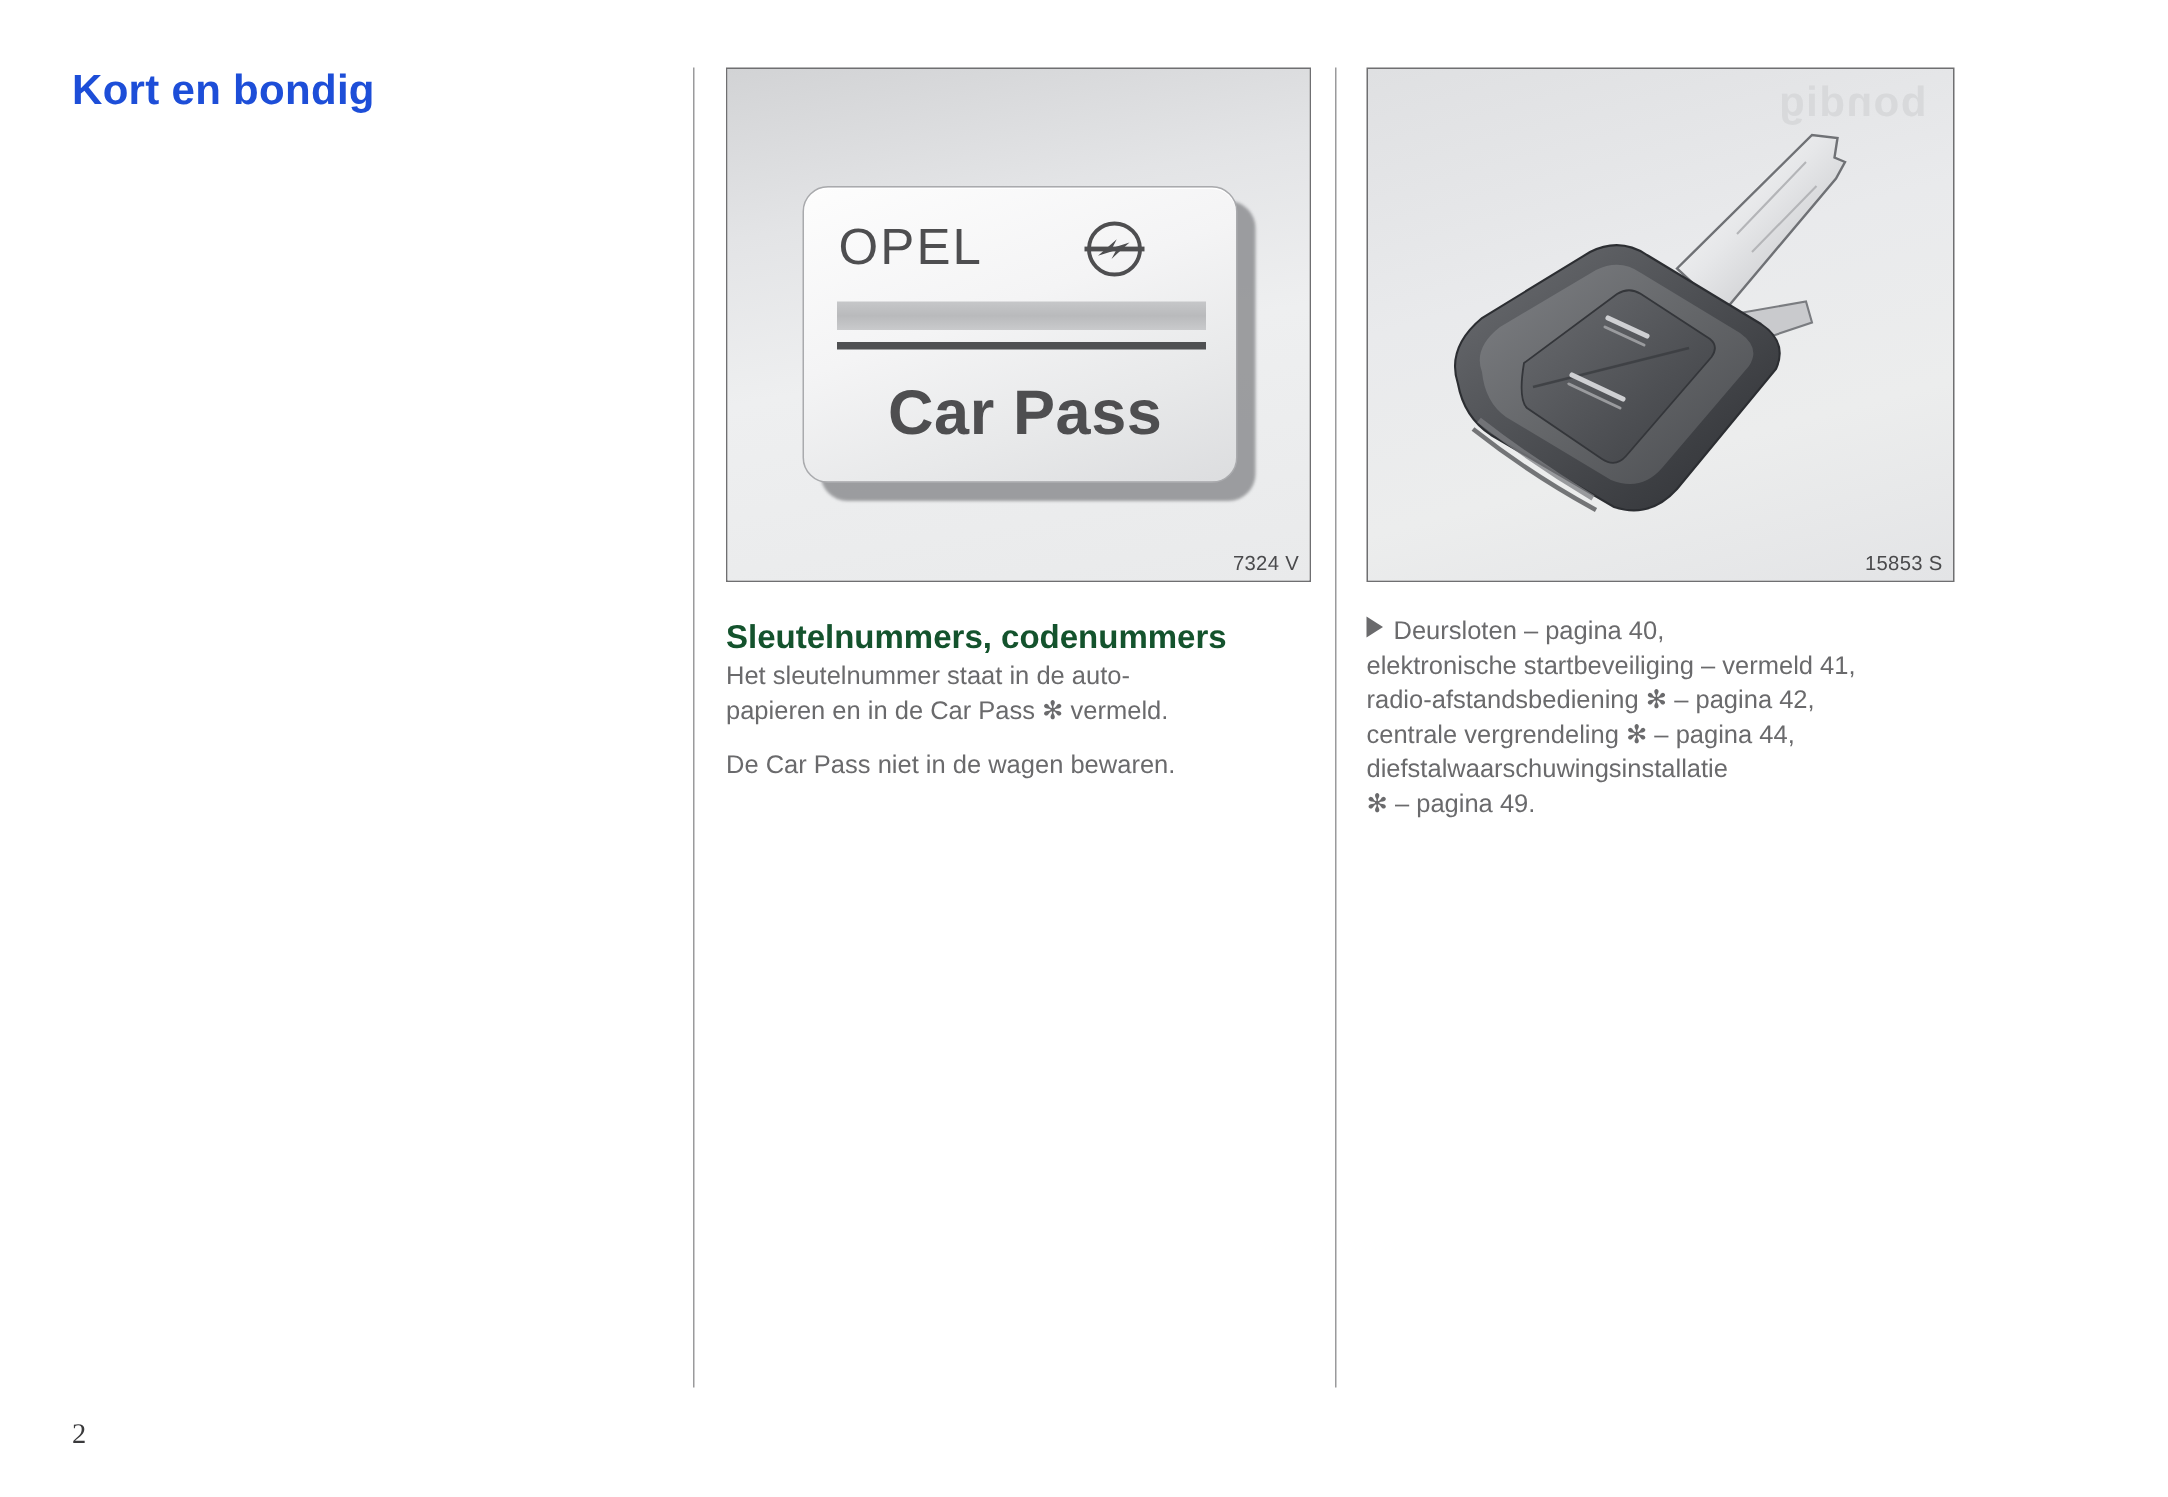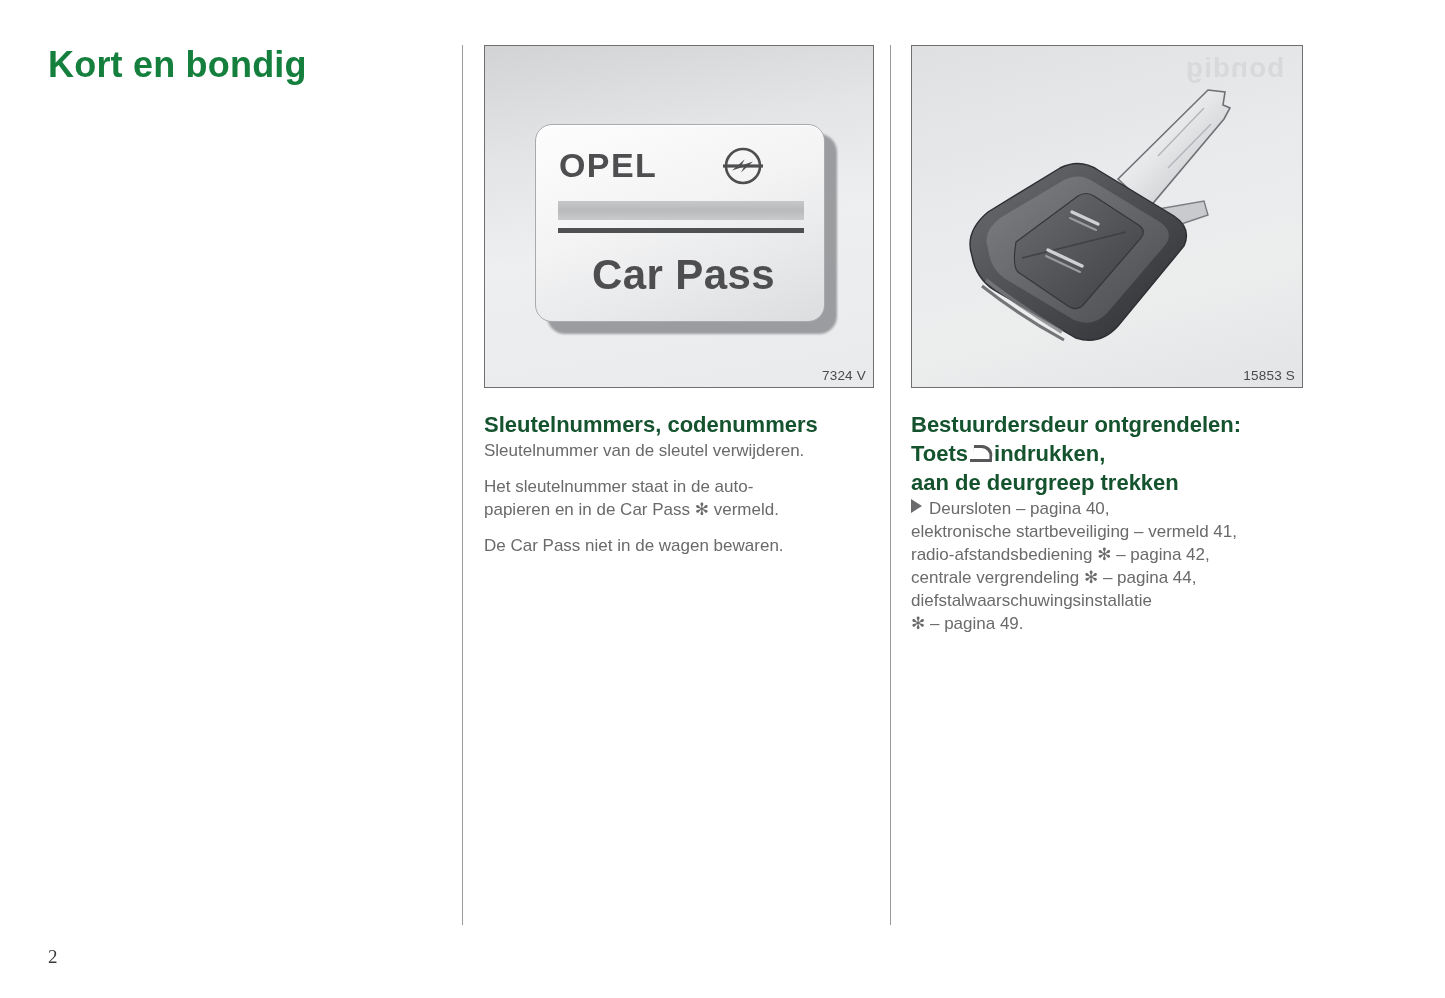"Kort en bondig" .page-title { color: #15803d -> #1d4ed8; font-size: 36px -> 28px }
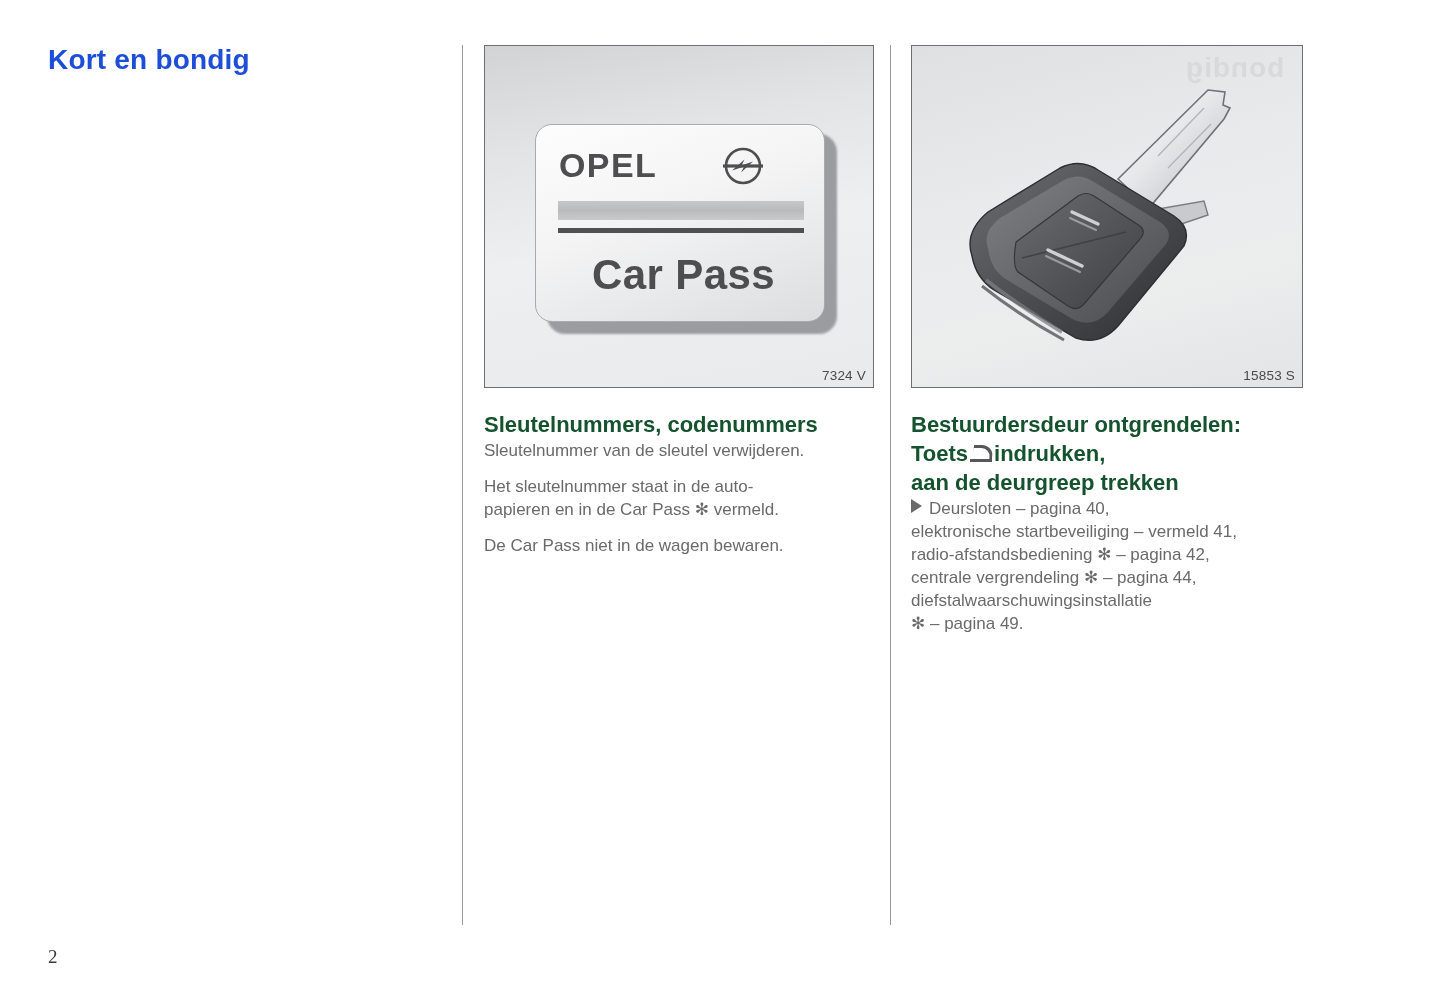"OPEL" .opel-word { font-weight: bold -> normal }
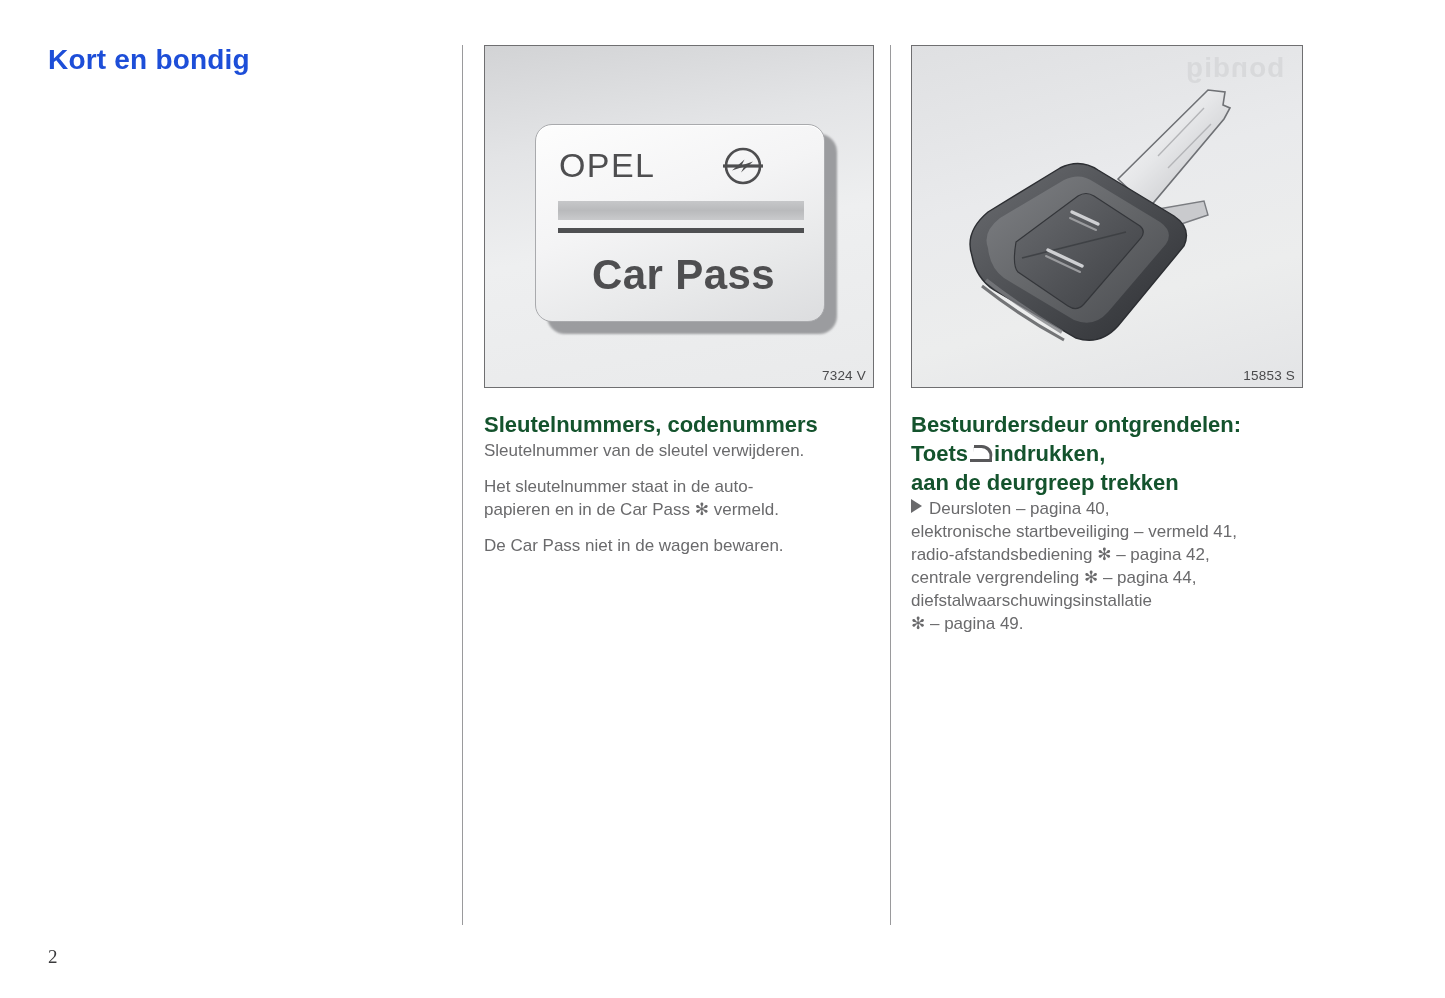"Bestuurdersdeur ontgrendelen:" p.block-title { html: <p> <span>Bestuurdersdeur ontgrendelen:</span><br> <span>Toets</span><span></span><span>indrukken,</span><br> <span>aan de deurgreep trekken</span> </p> -> none }
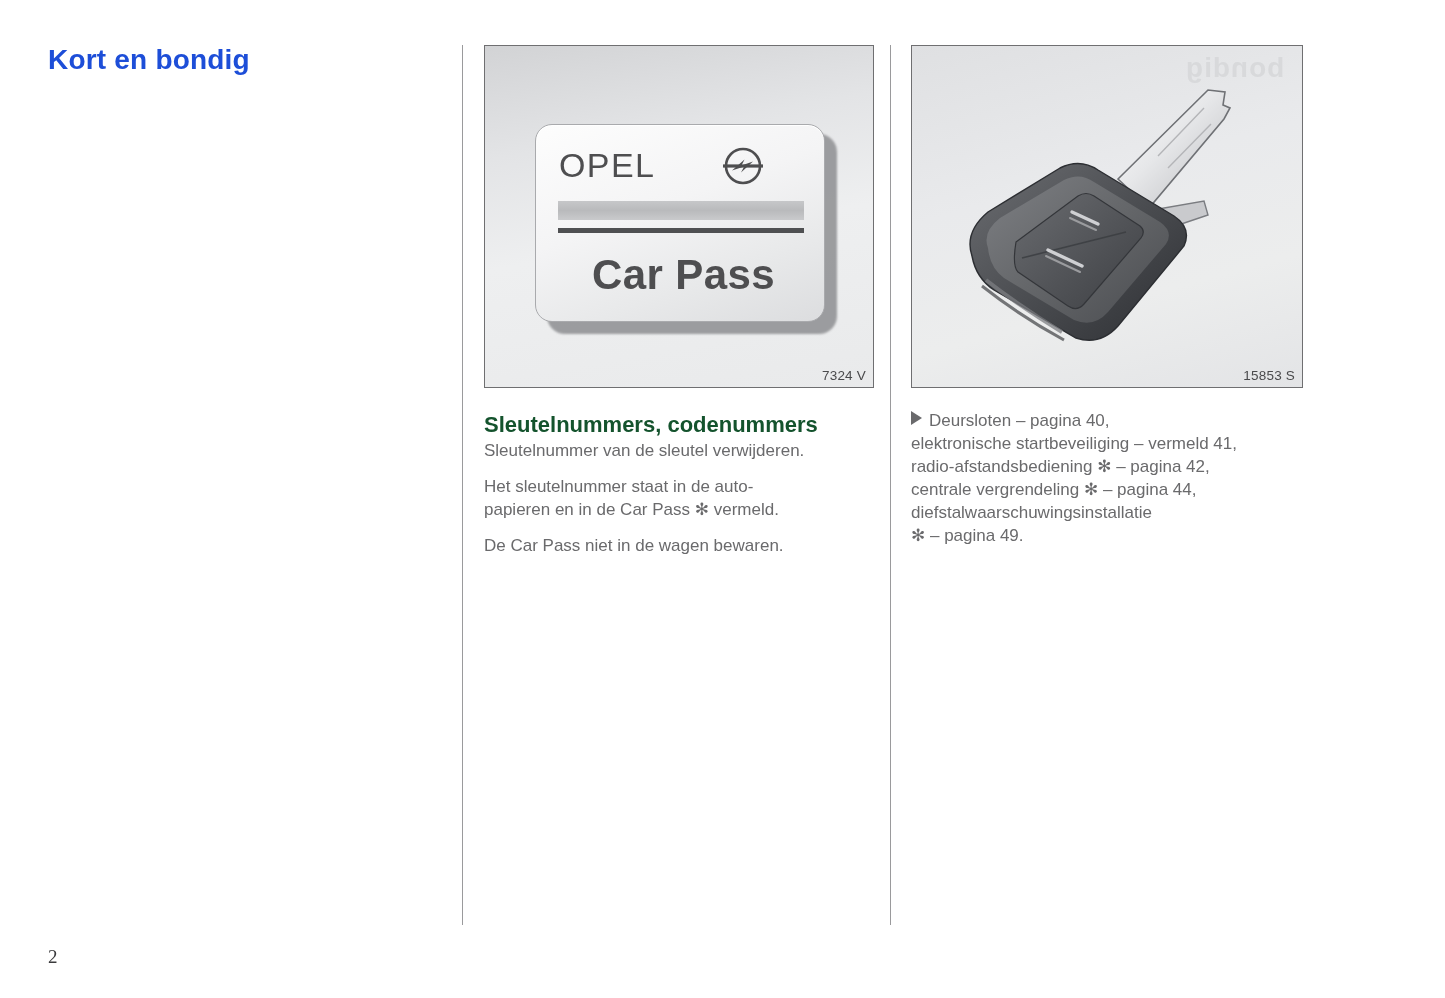"Sleutelnummer van de sleutel" p.para { html: <p> <span>Sleutelnummer van de sleutel verwijderen.</span> </p> -> none }
